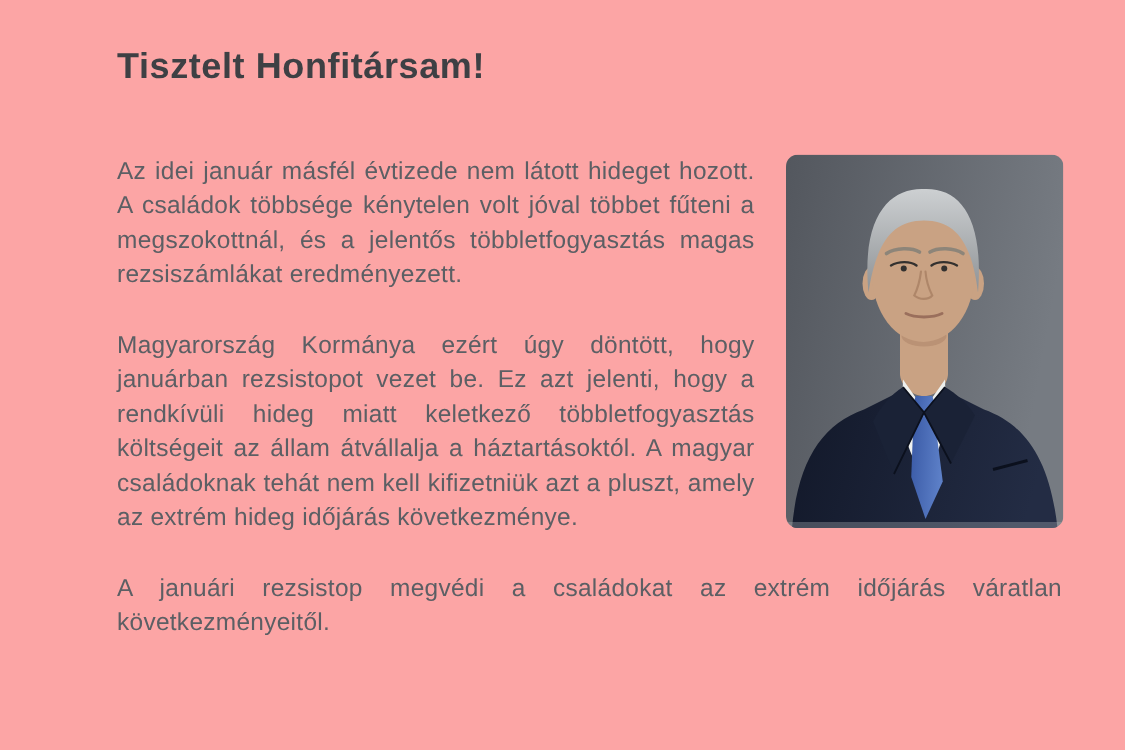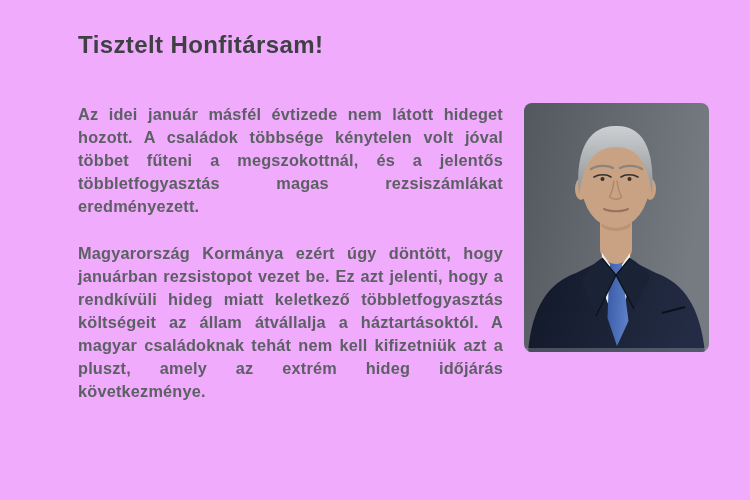"Tisztelt Honfitársam!" .page { background: #f0abfc -> #fca5a5 }
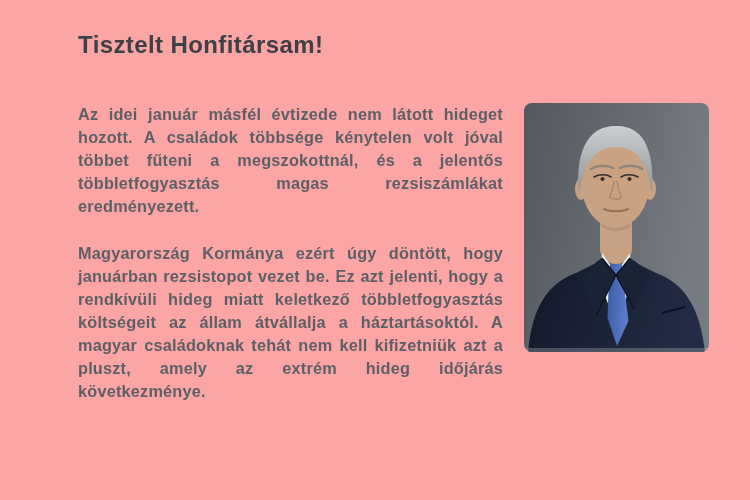"Az idei január másfél évtizede" .body-text p.narrow { font-weight: bold -> none }
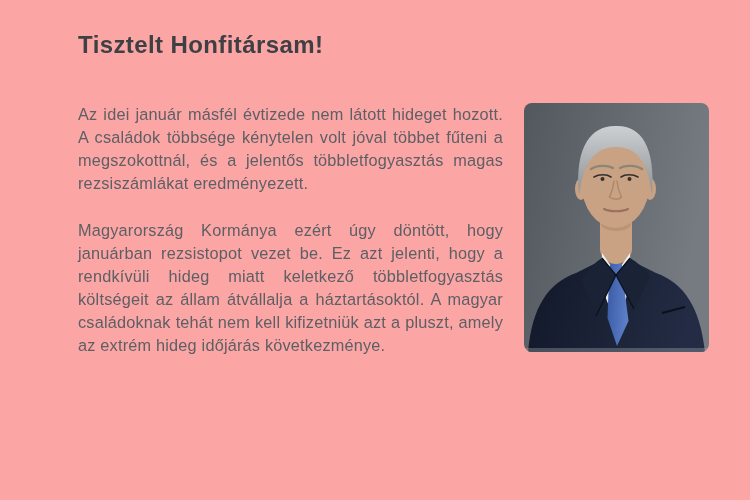"A januári rezsistop megvédi a" p { html: none -> <p>A januári rezsistop megvédi a családokat az extrém időjárás váratlan következményeitől.</p> }
